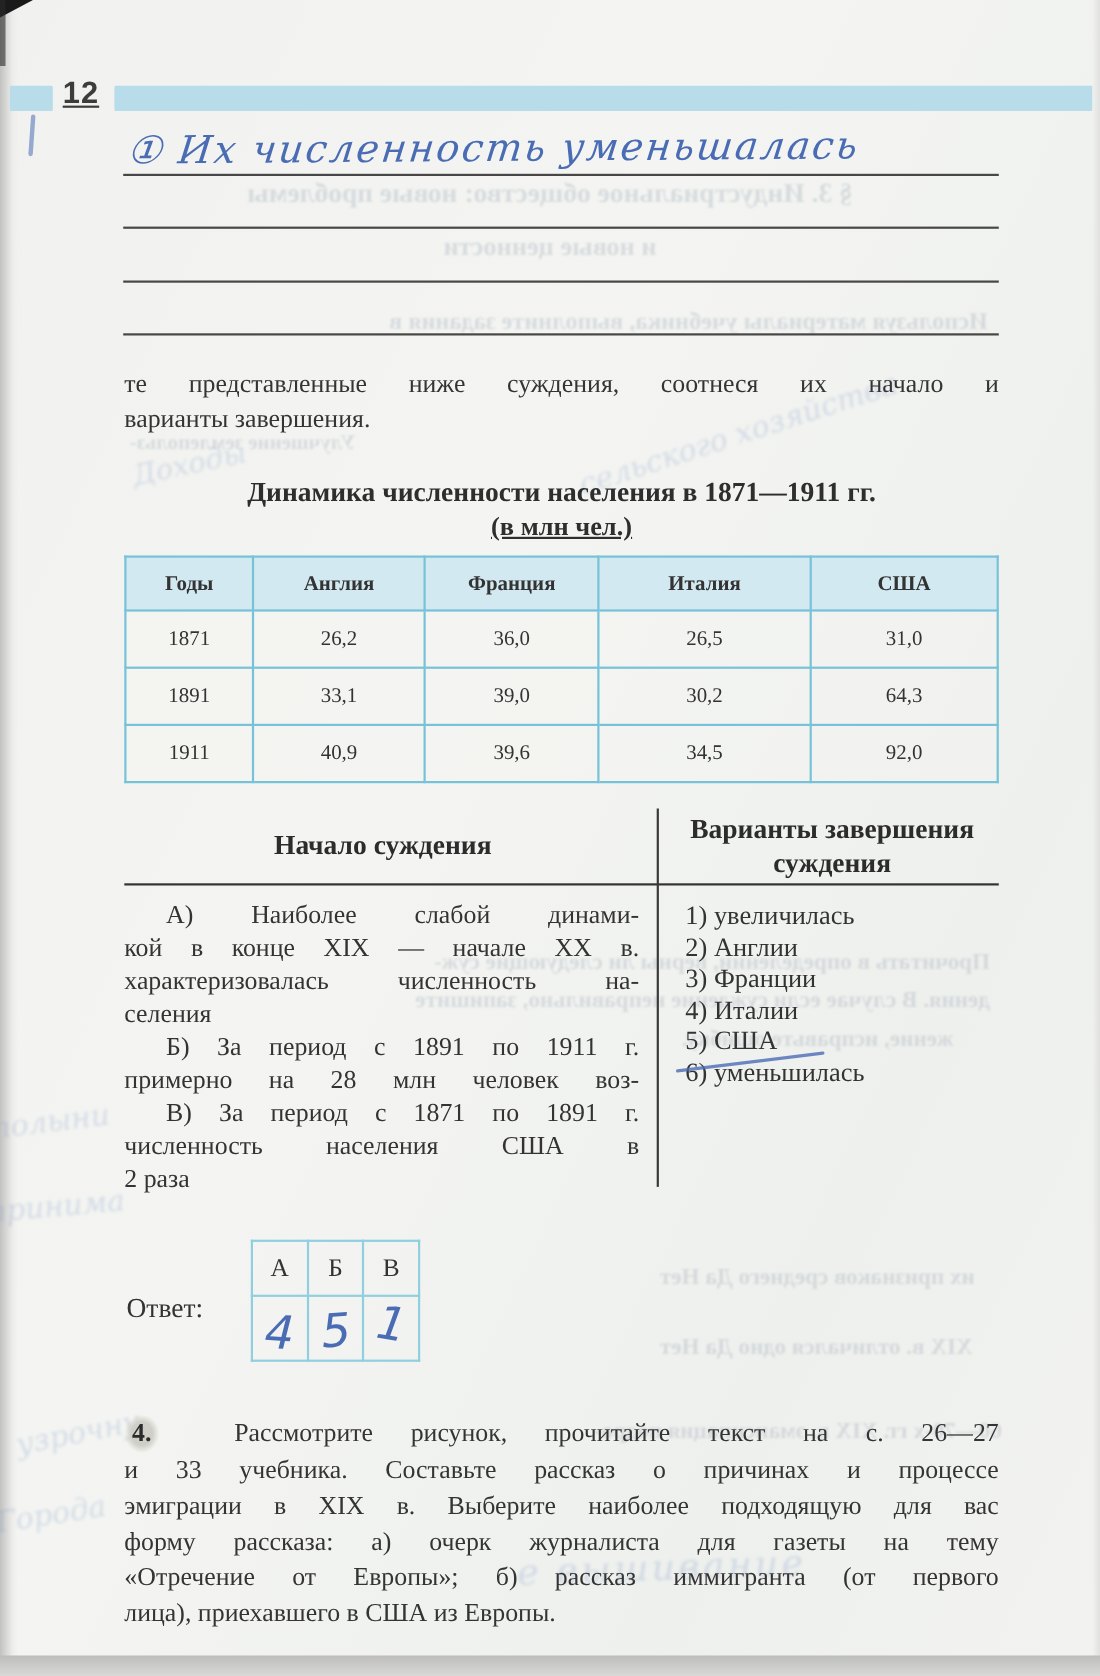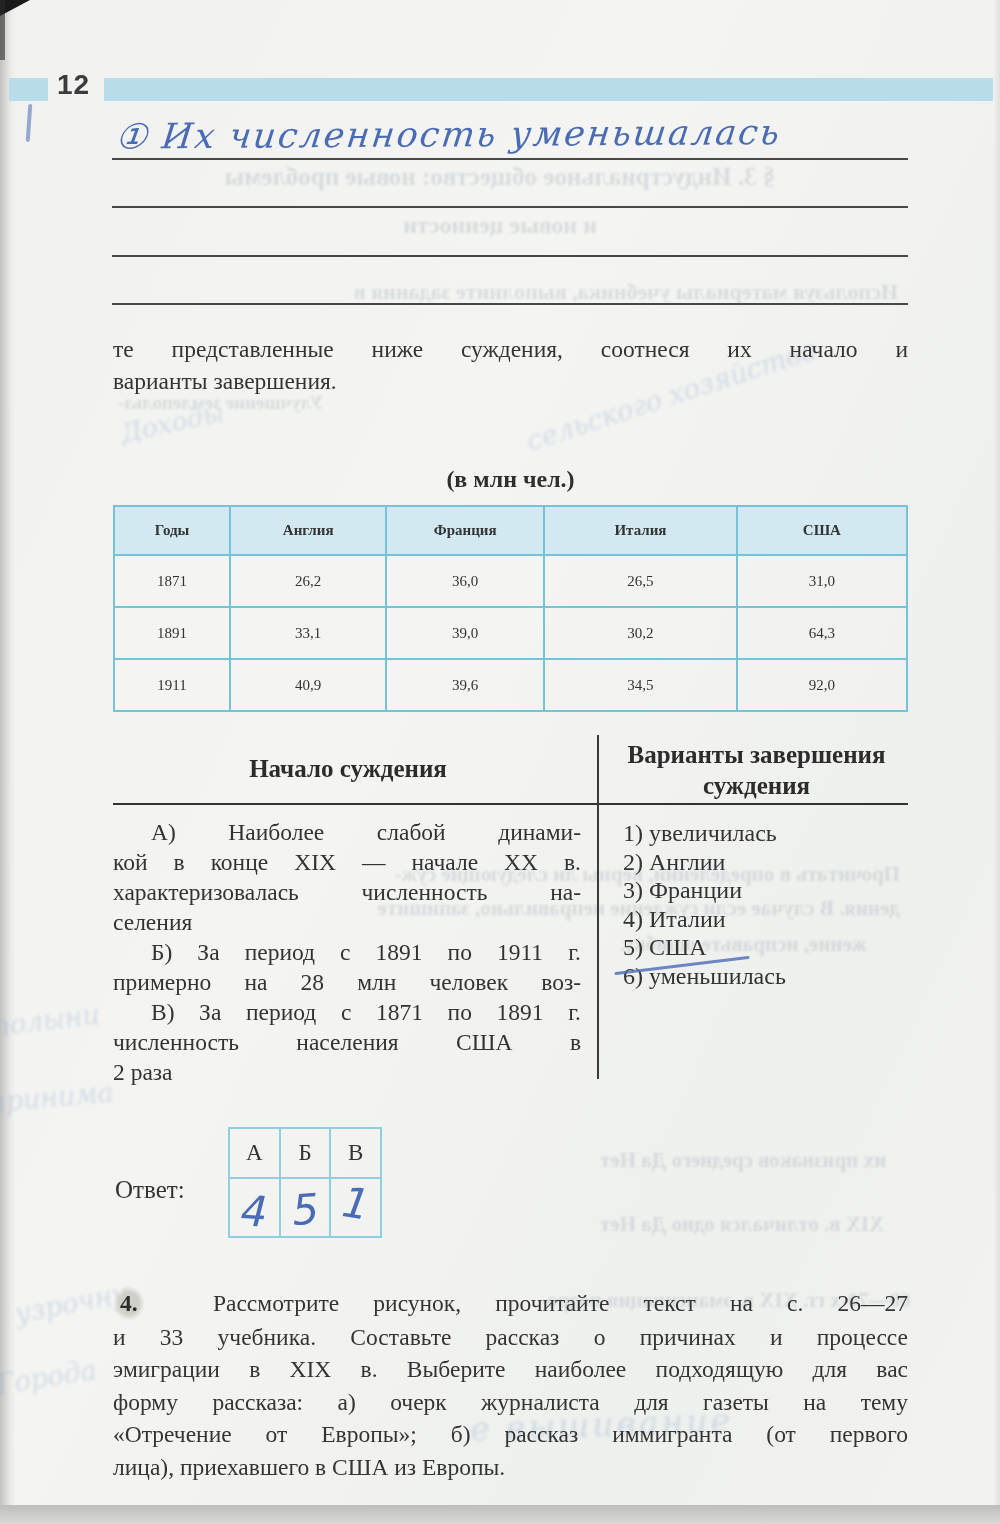"12" .page-num { text-decoration: none -> underline }
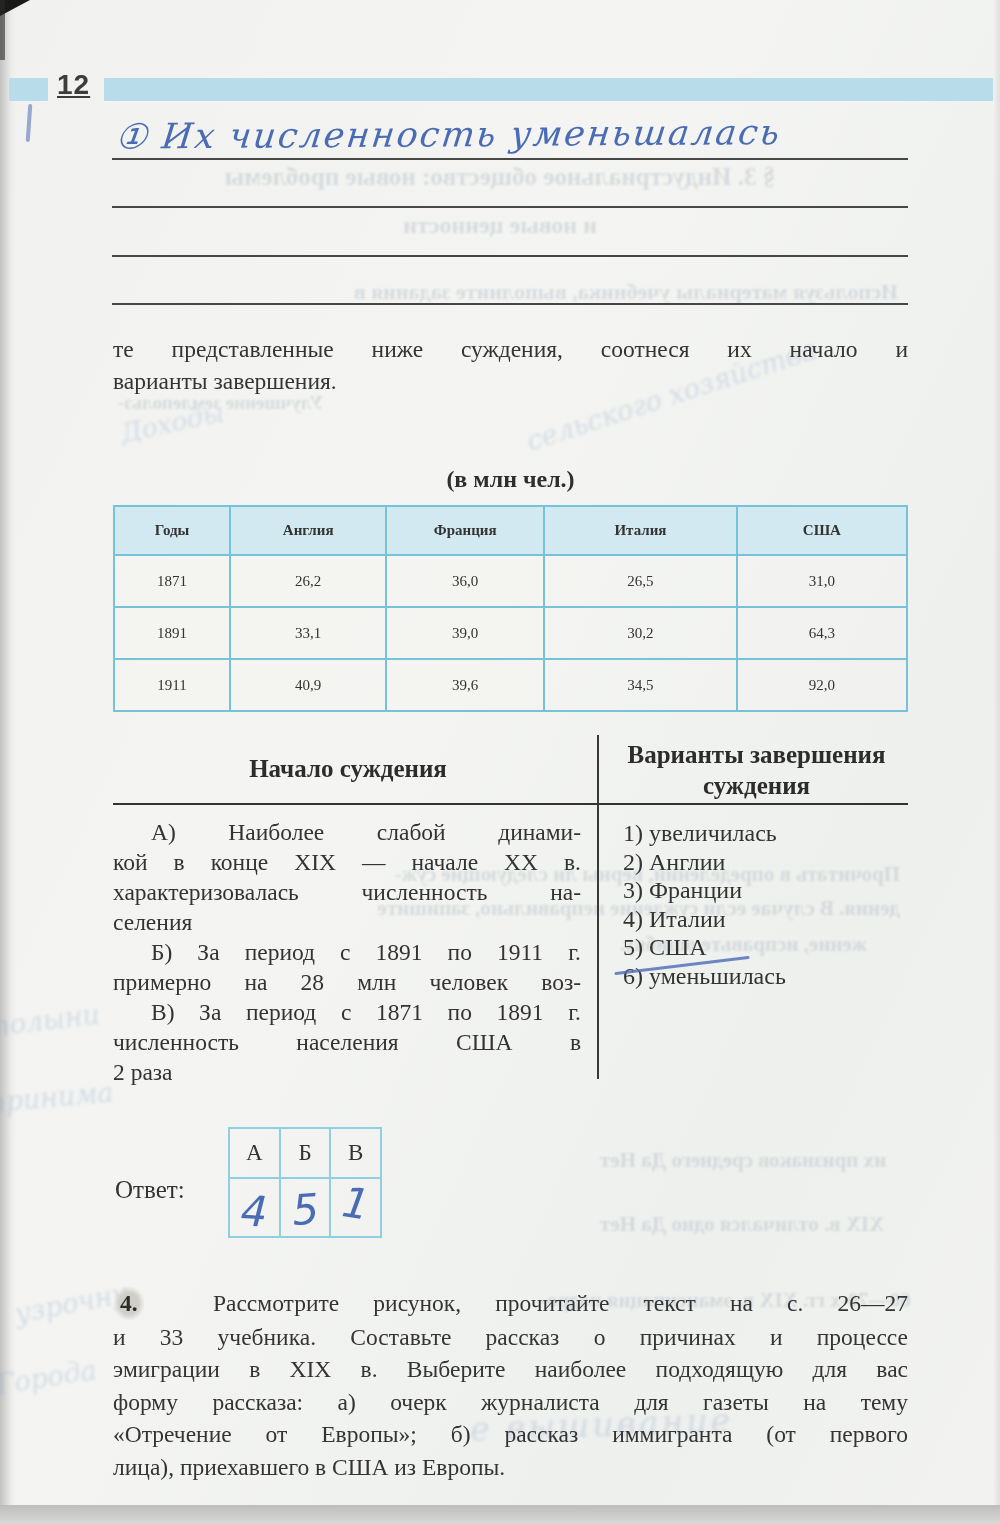"Динамика численности населения в" div.tbl-title { html: none -> <div>Динамика численности населения в 1871—1911 гг.</div> }
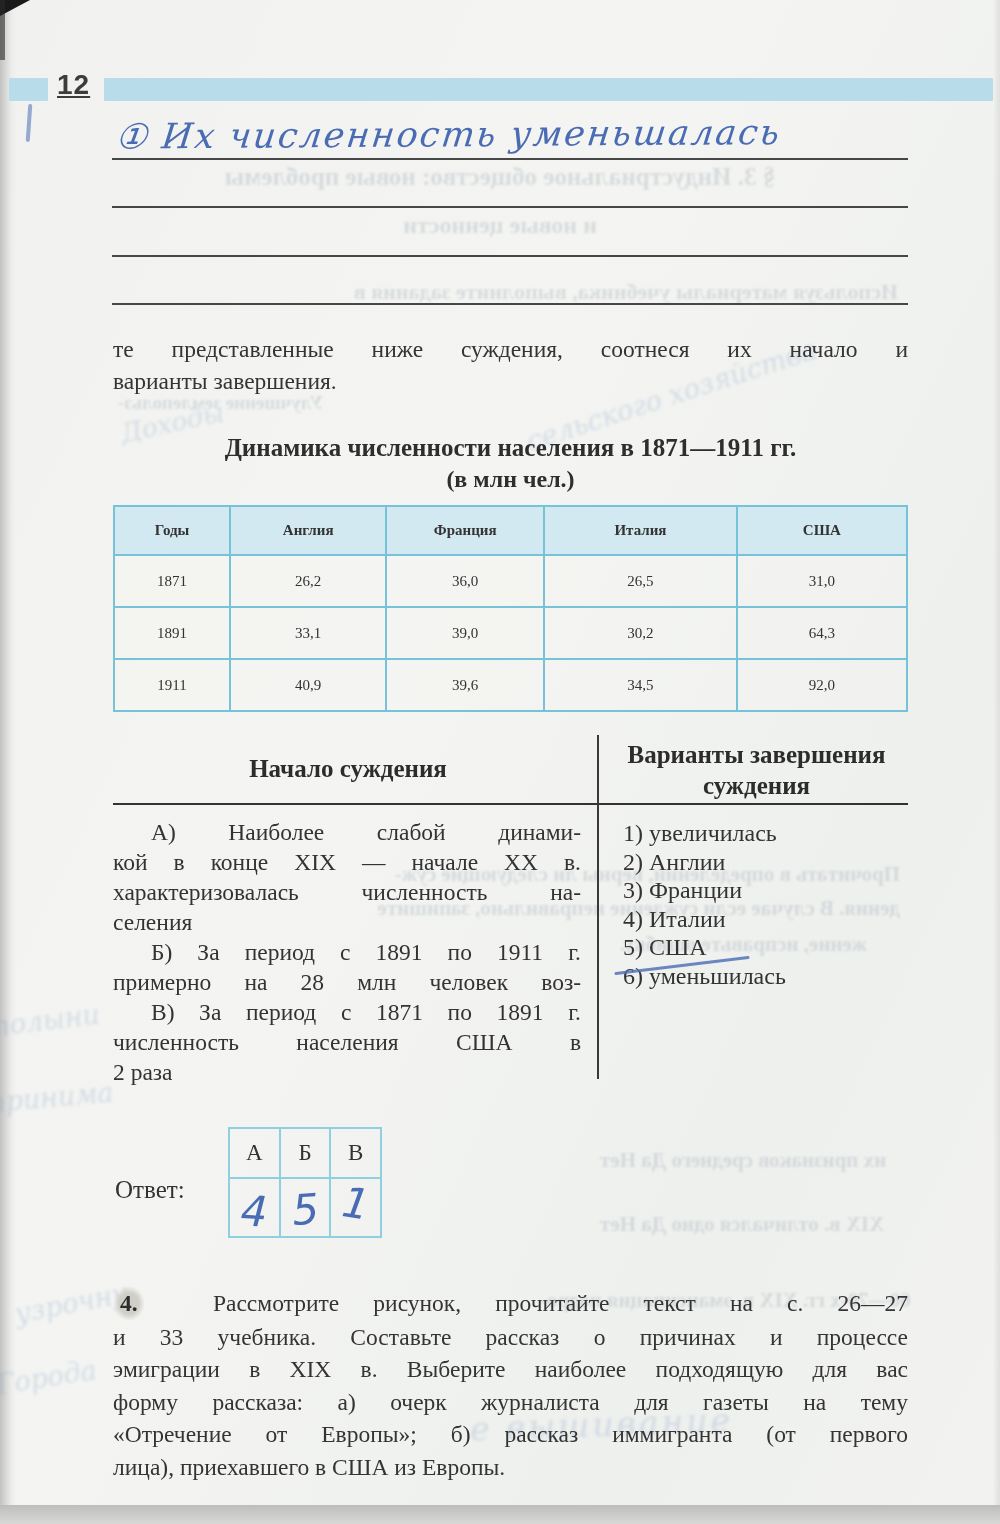"(в млн чел.)" .tt2 { text-decoration: none -> underline }
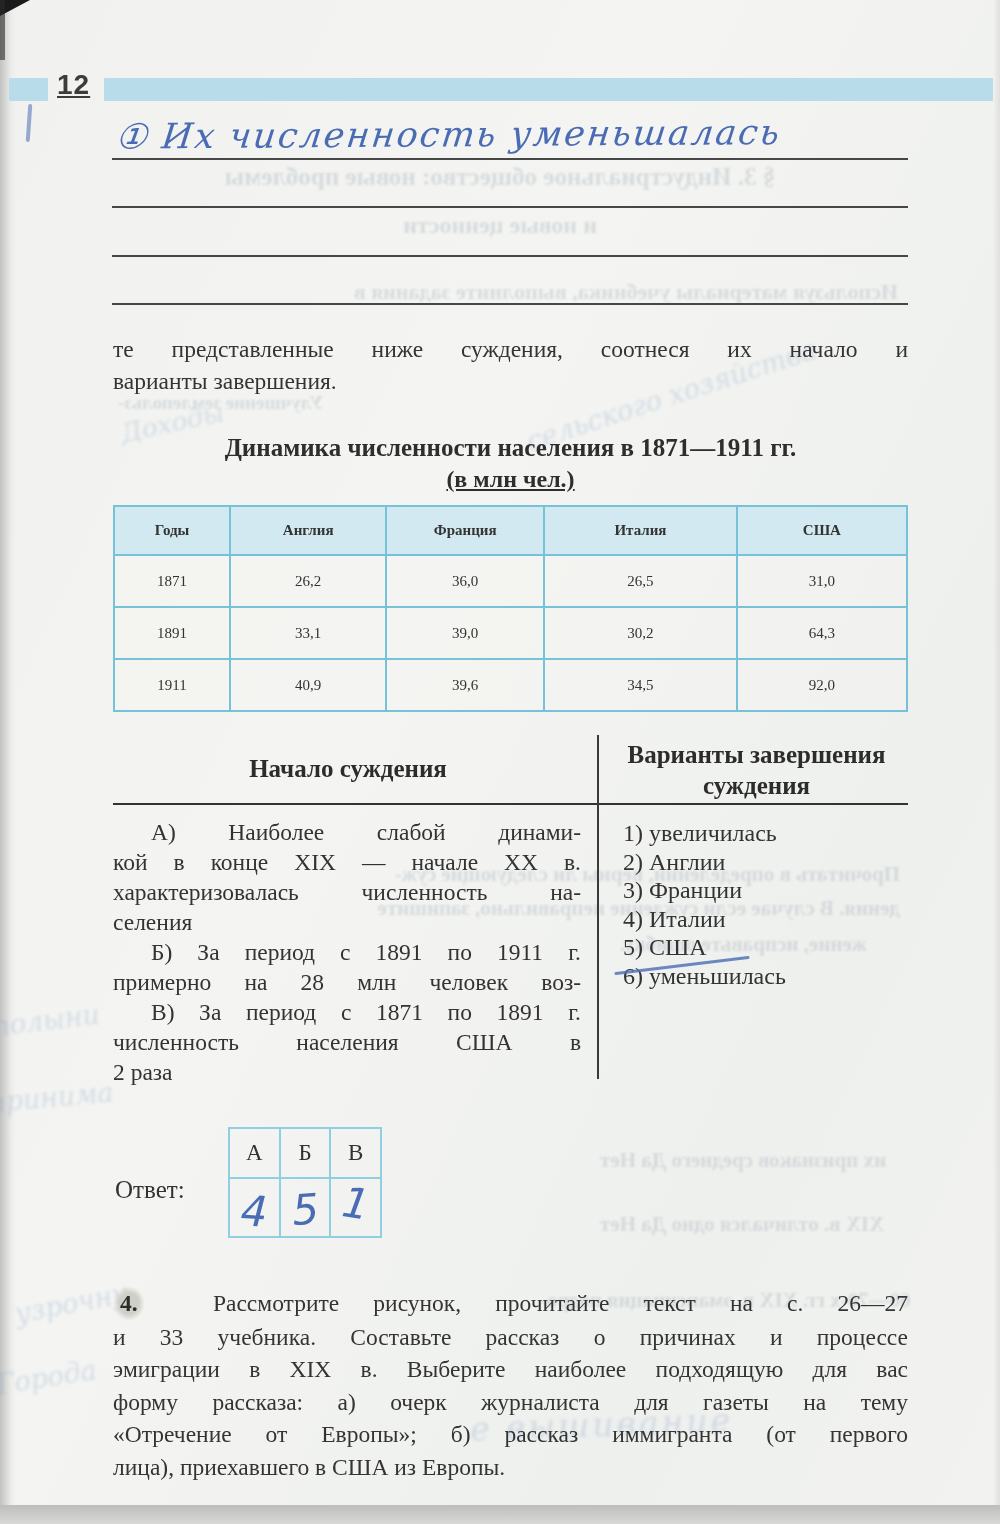"Годы" table.stat td,table.stat th { font-size: 15px -> 19px }
